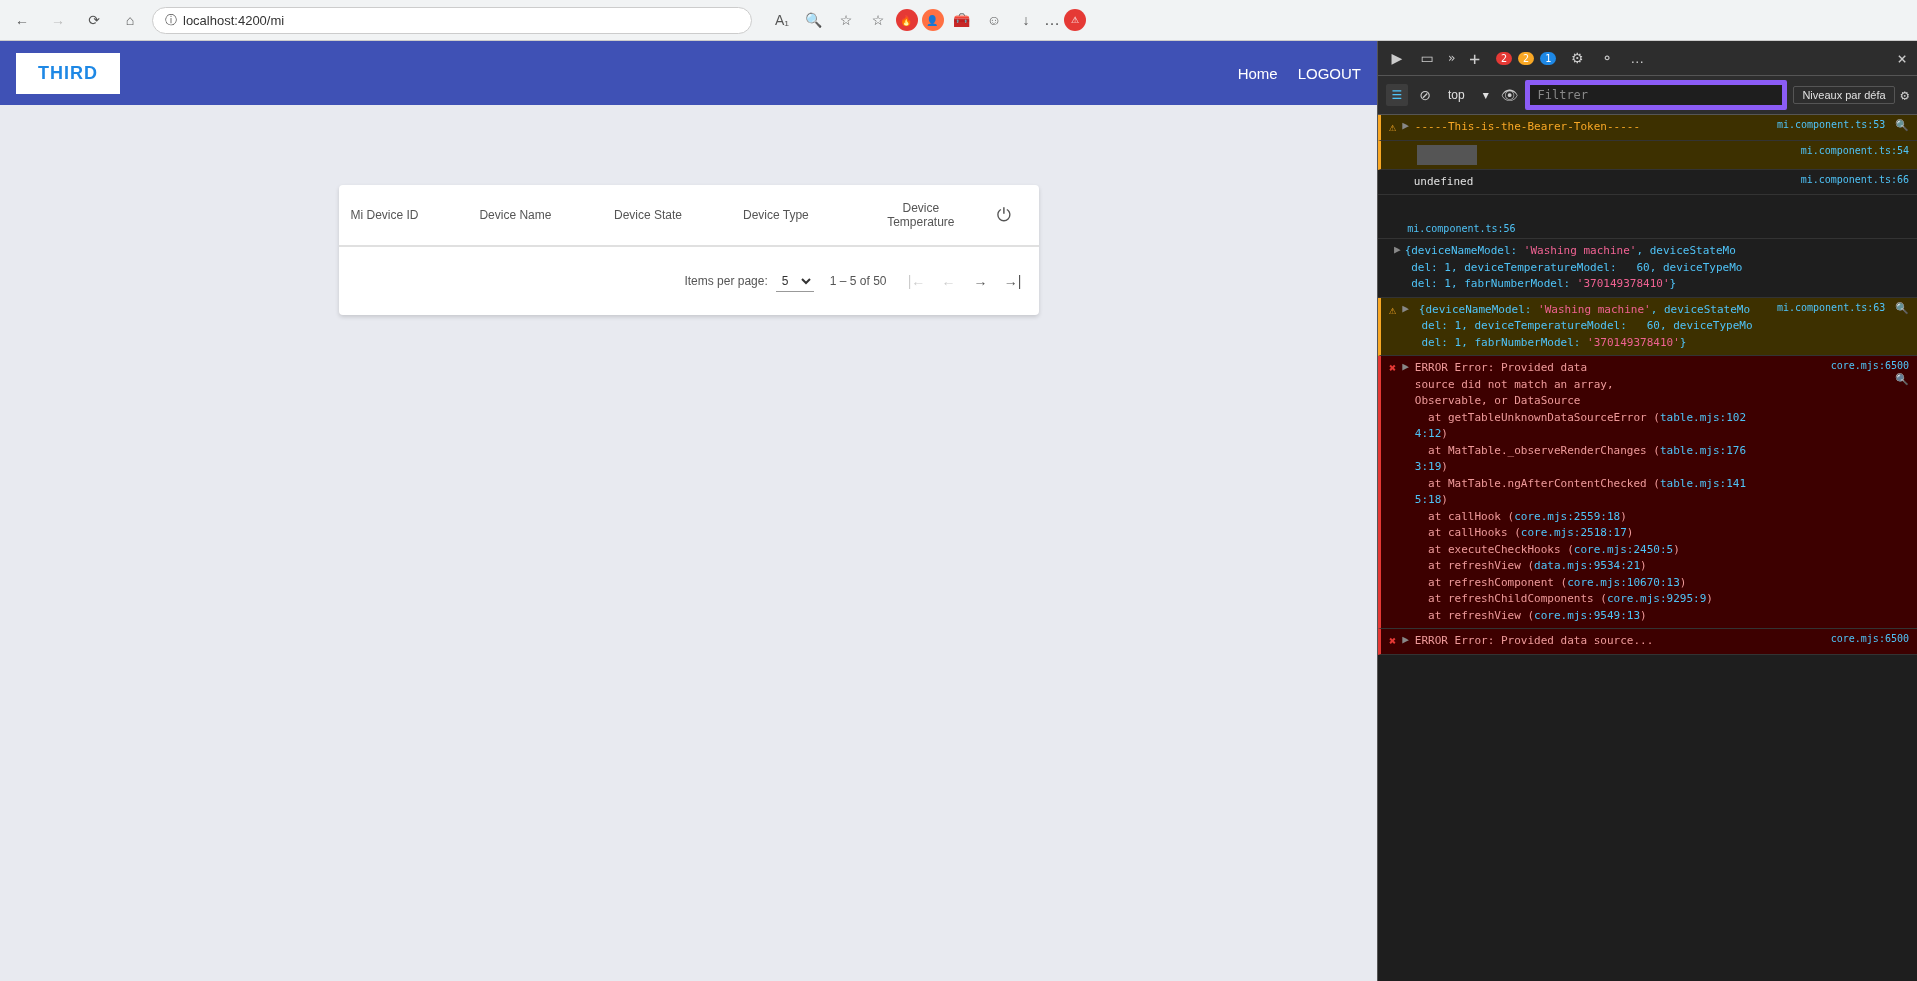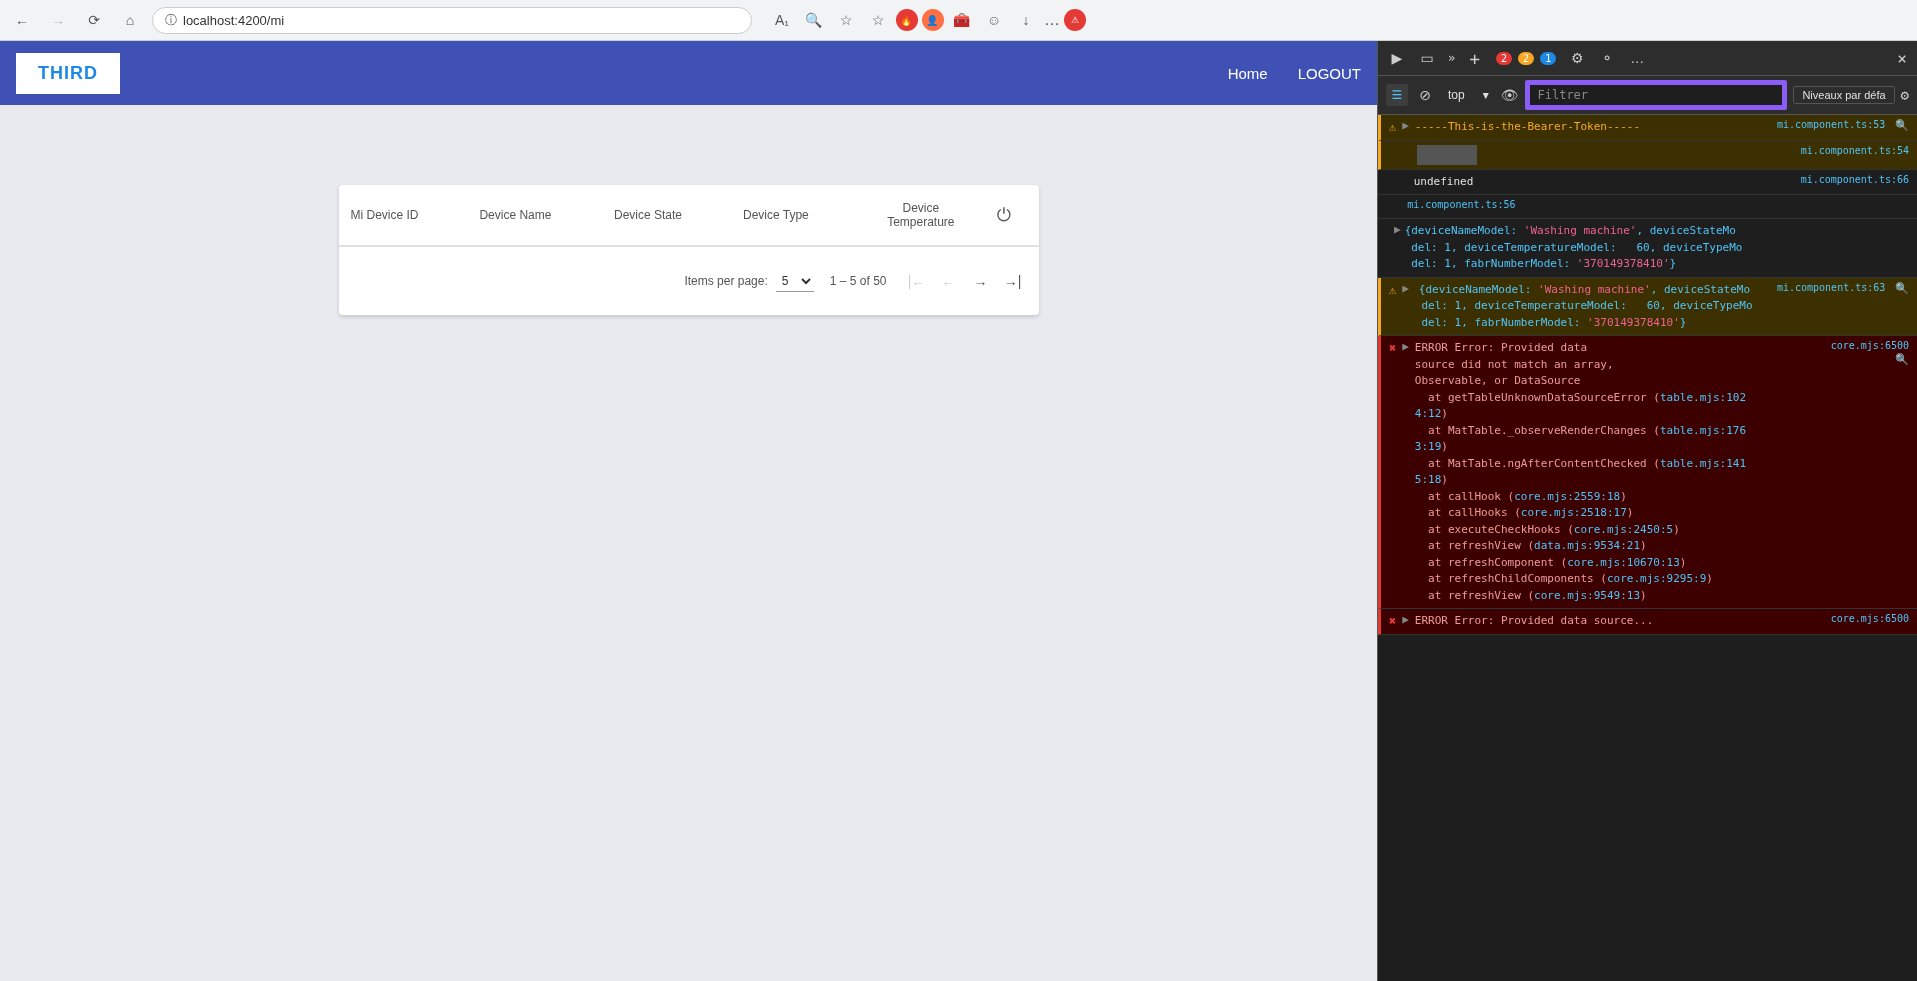"Home" .app-nav { gap: 30px -> 20px }
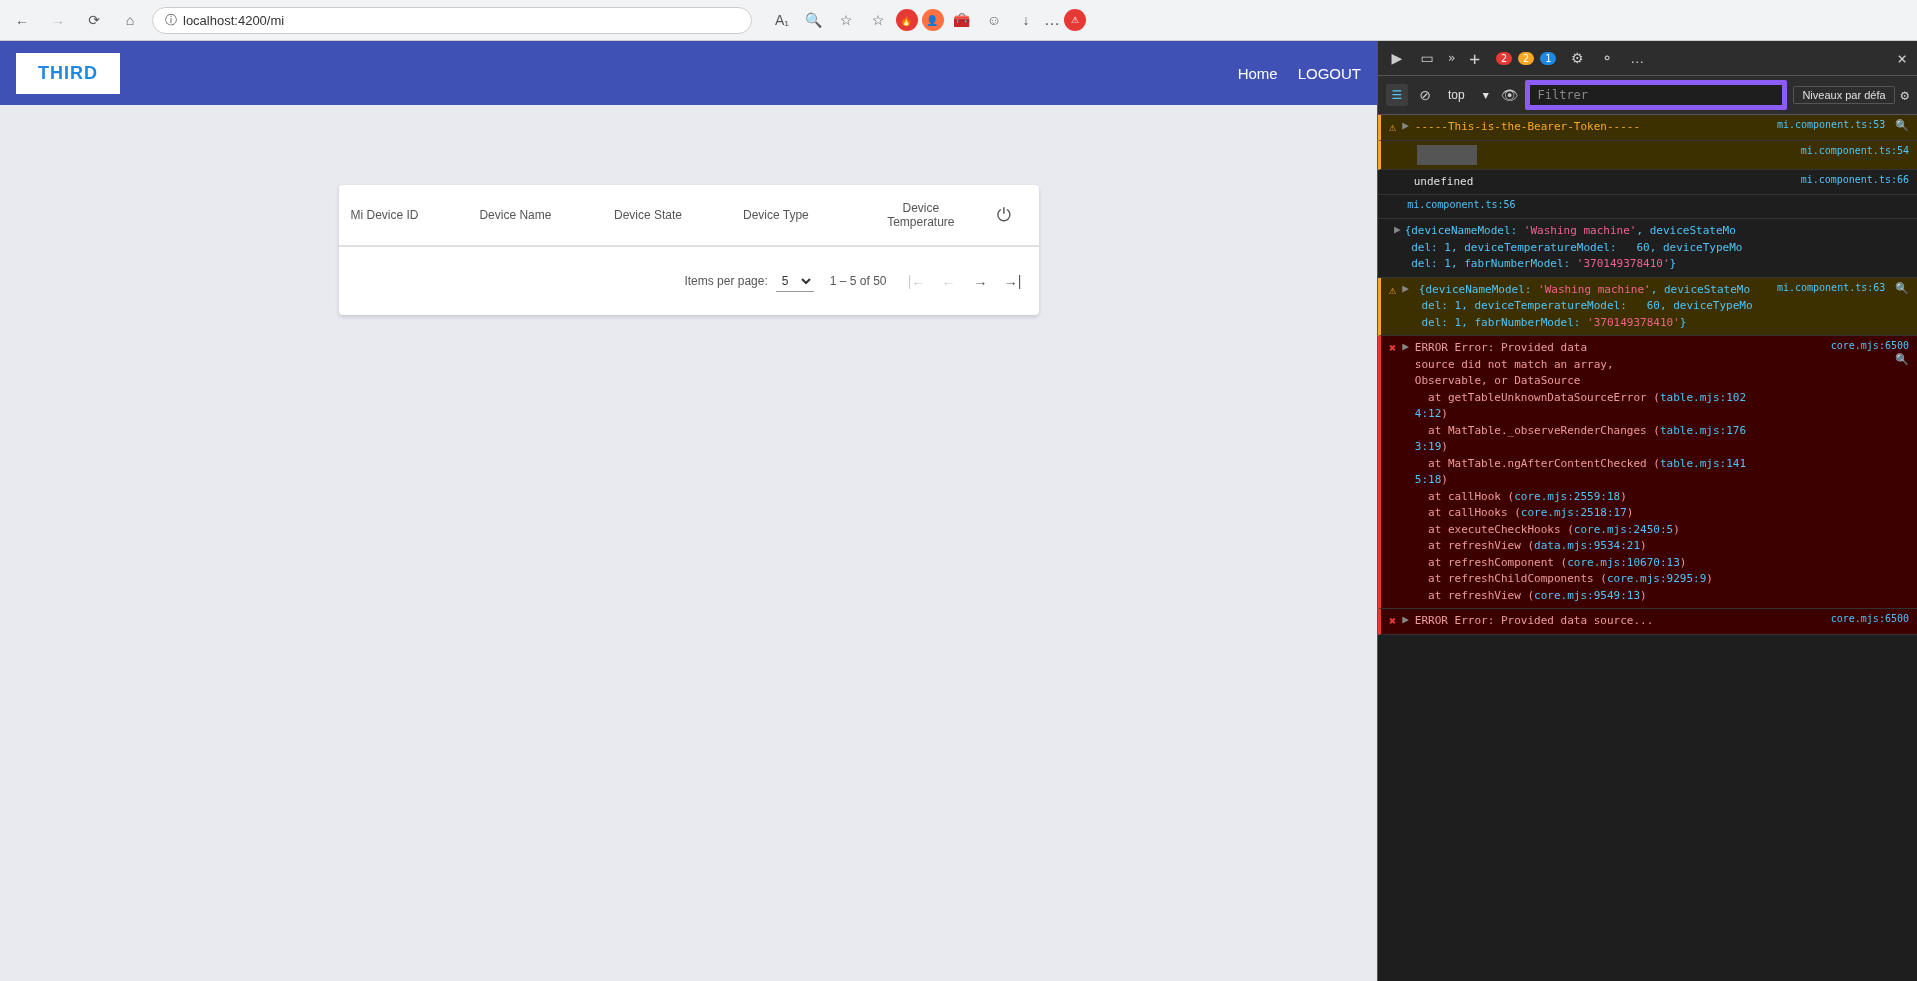"mi.component.ts:56" span.console-source { margin-top: none -> 24px }
